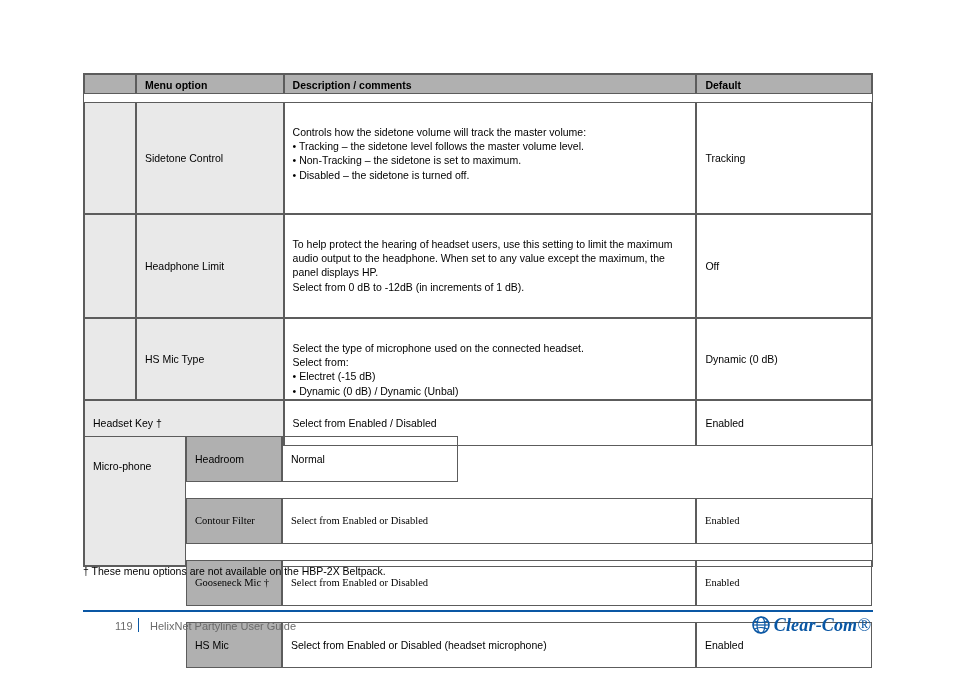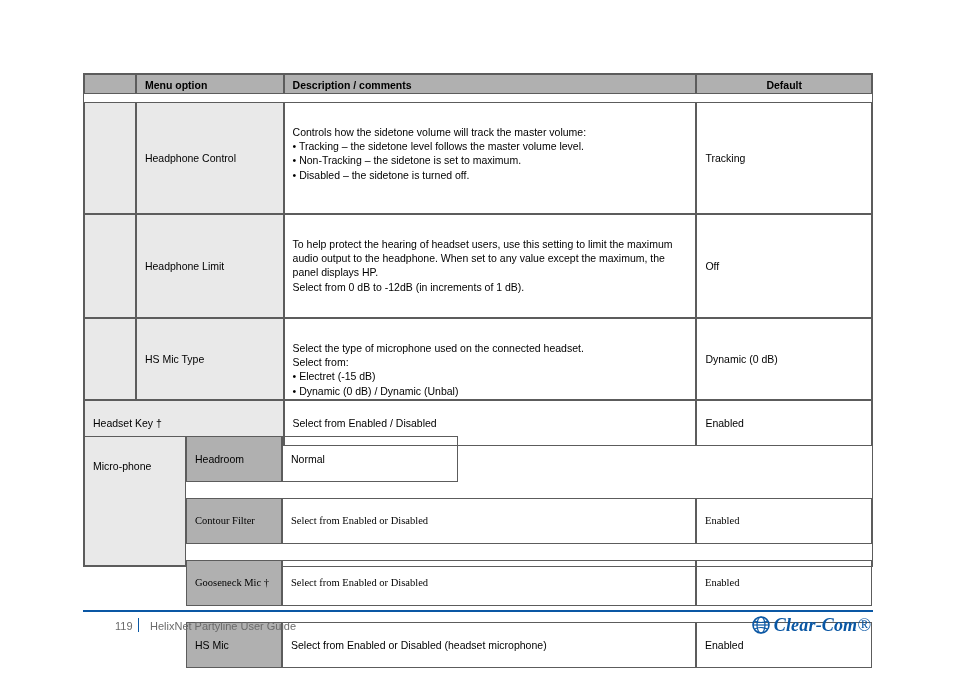"Default" .c4 { text-align: center -> none }
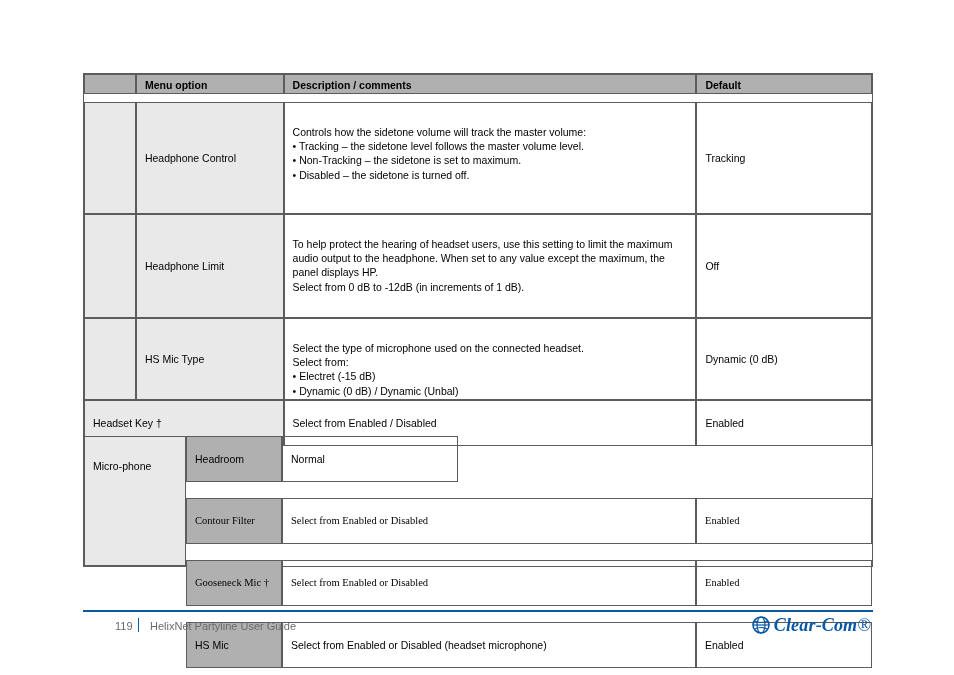"Headphone Control" div.cell { text: Headphone -> Sidetone }
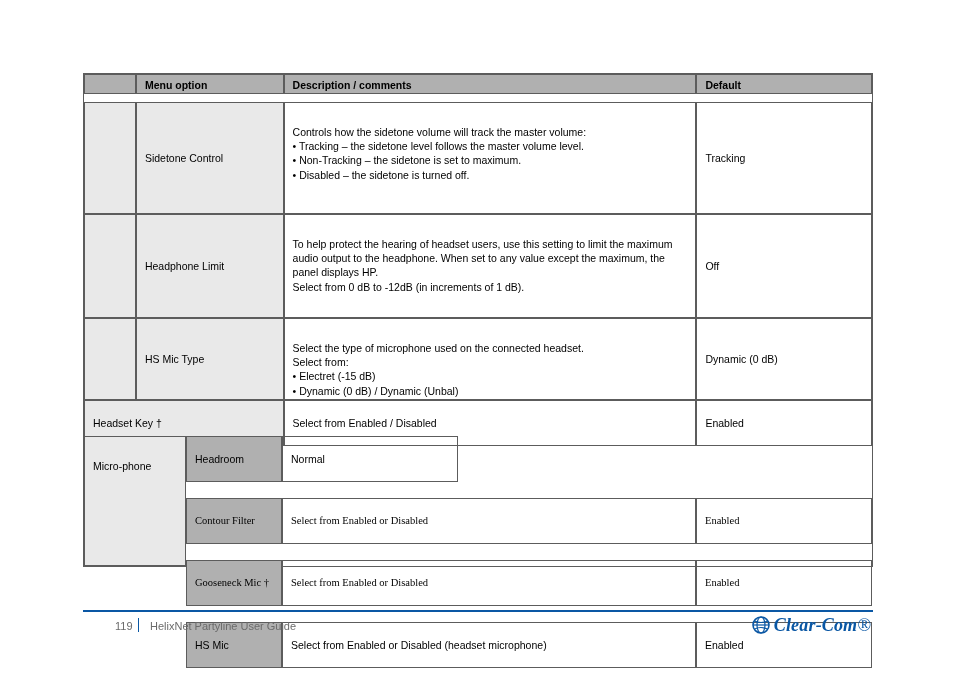"† These menu options are" div { html: none -> <div>† These menu options are not available on the HBP-2X Beltpack.</div> }
